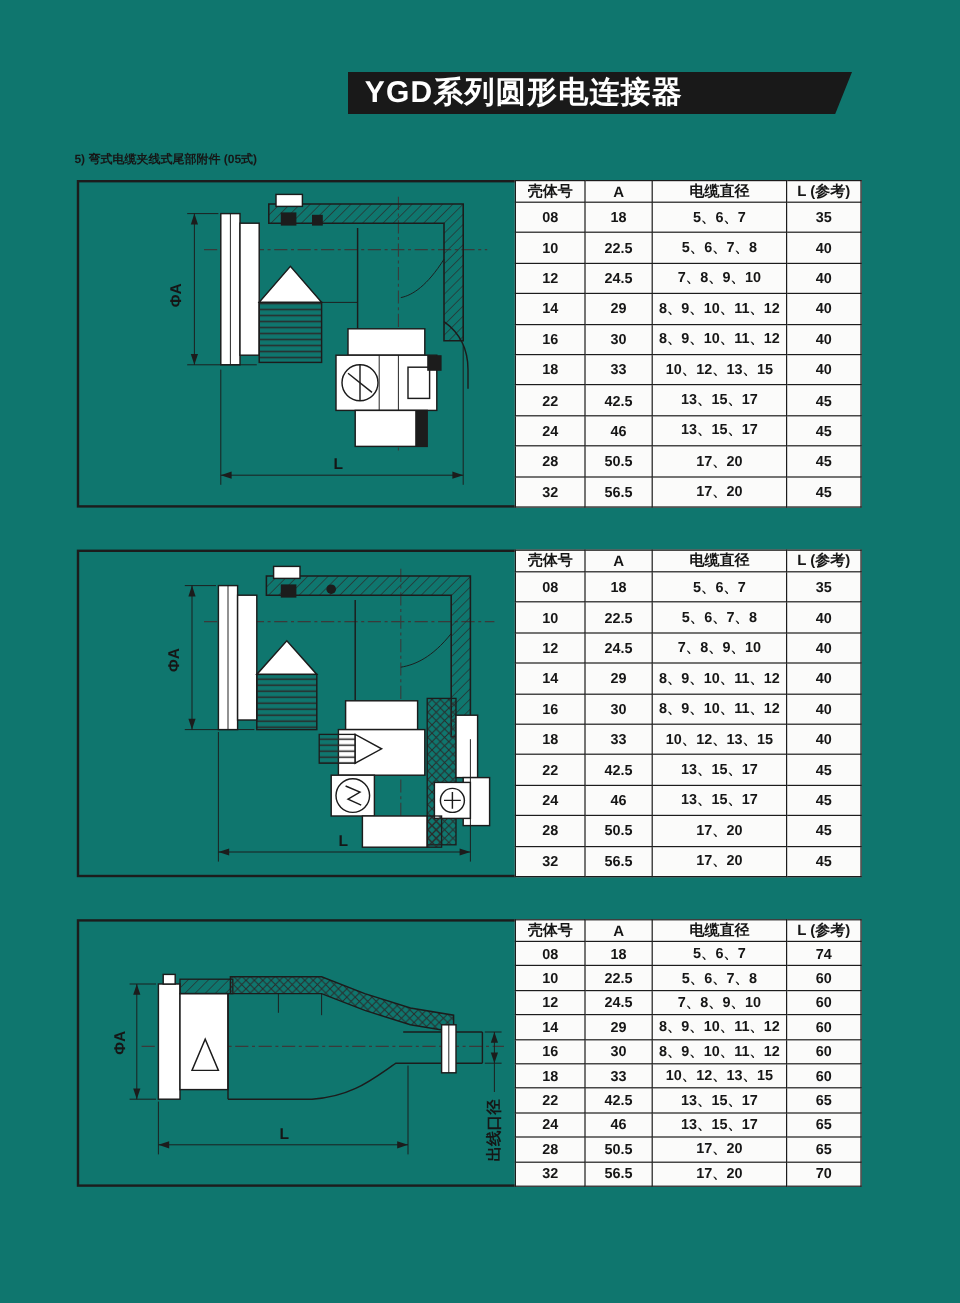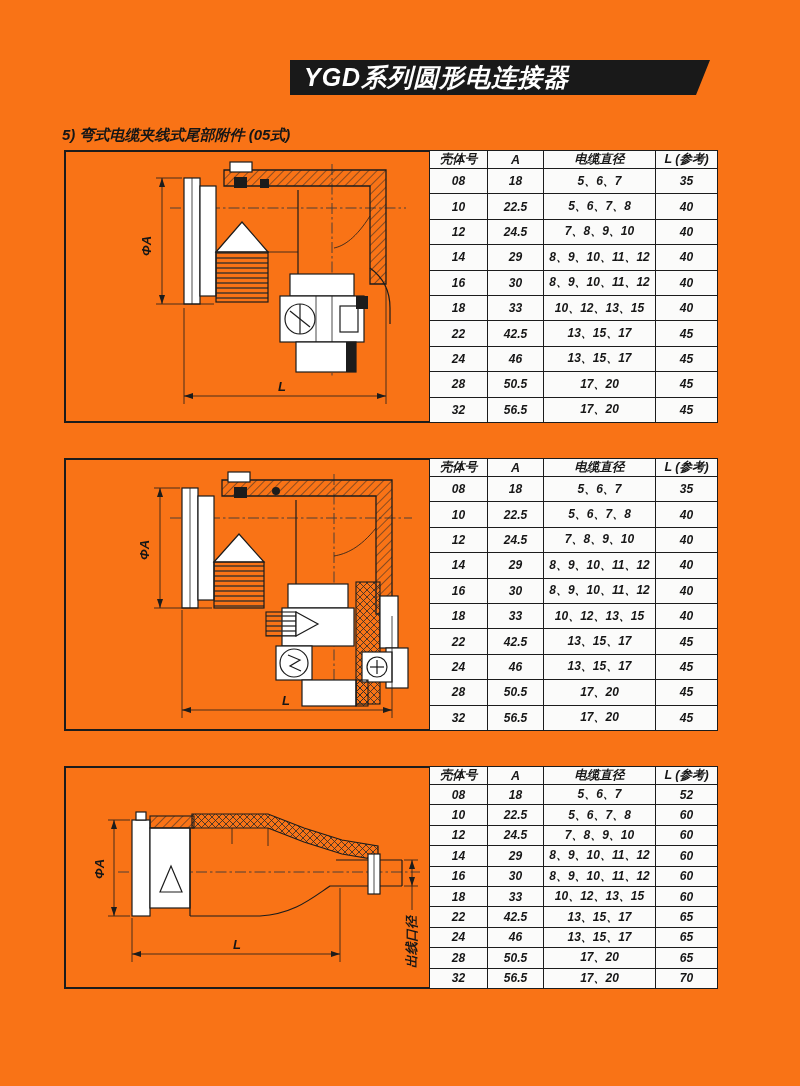"YGD系列圆形电连接器" .page { background: #f97316 -> #0f766e; font-style: italic -> none }
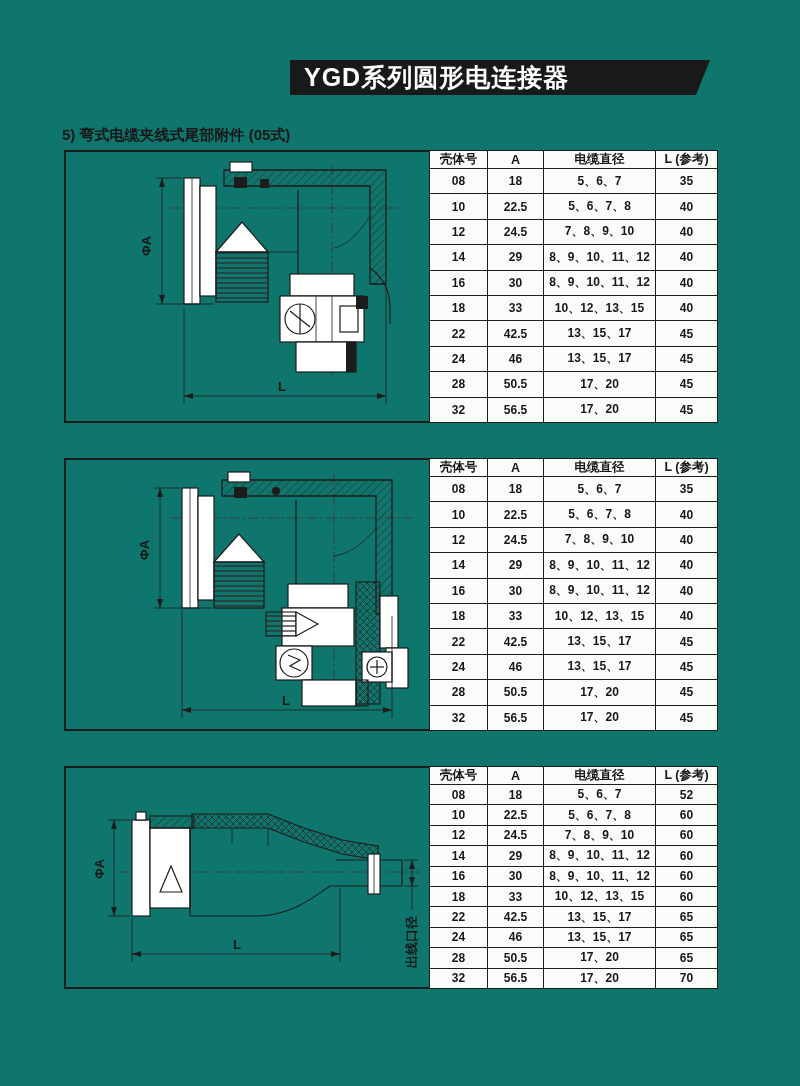"5) 弯式电缆夹线式尾部附件 (05式)" .sec-title { font-size: 15px -> 10px }
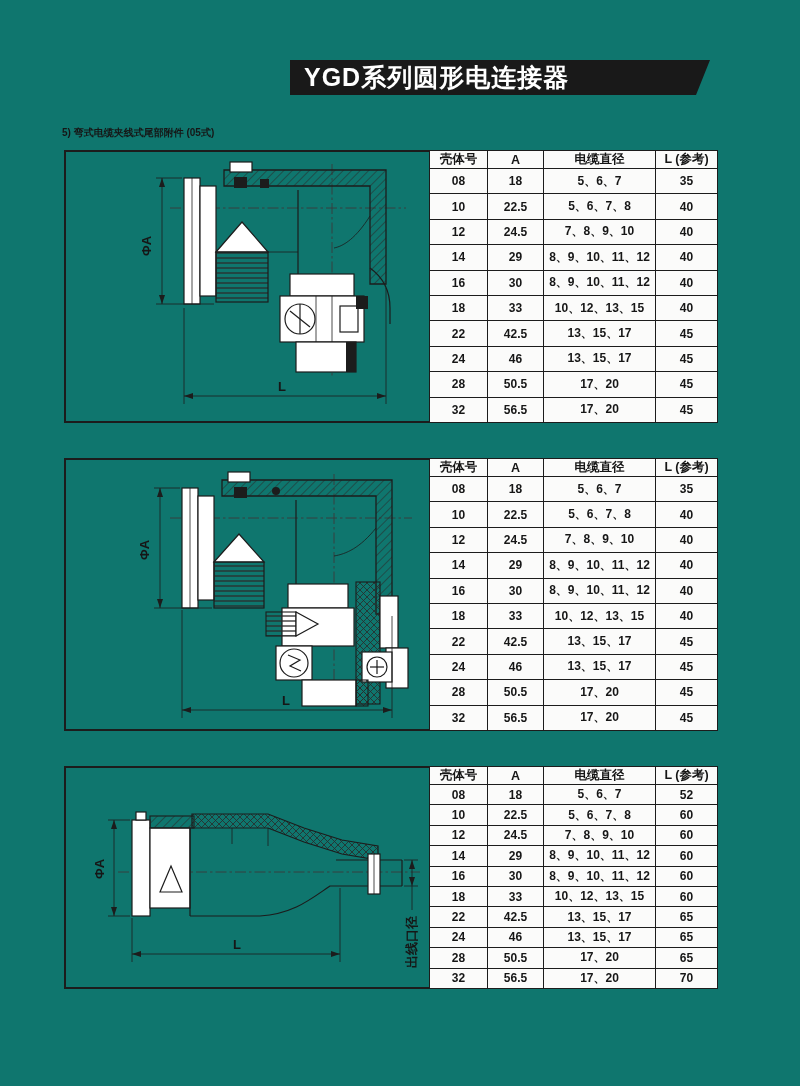"52" td { text: 52 -> 74 }
